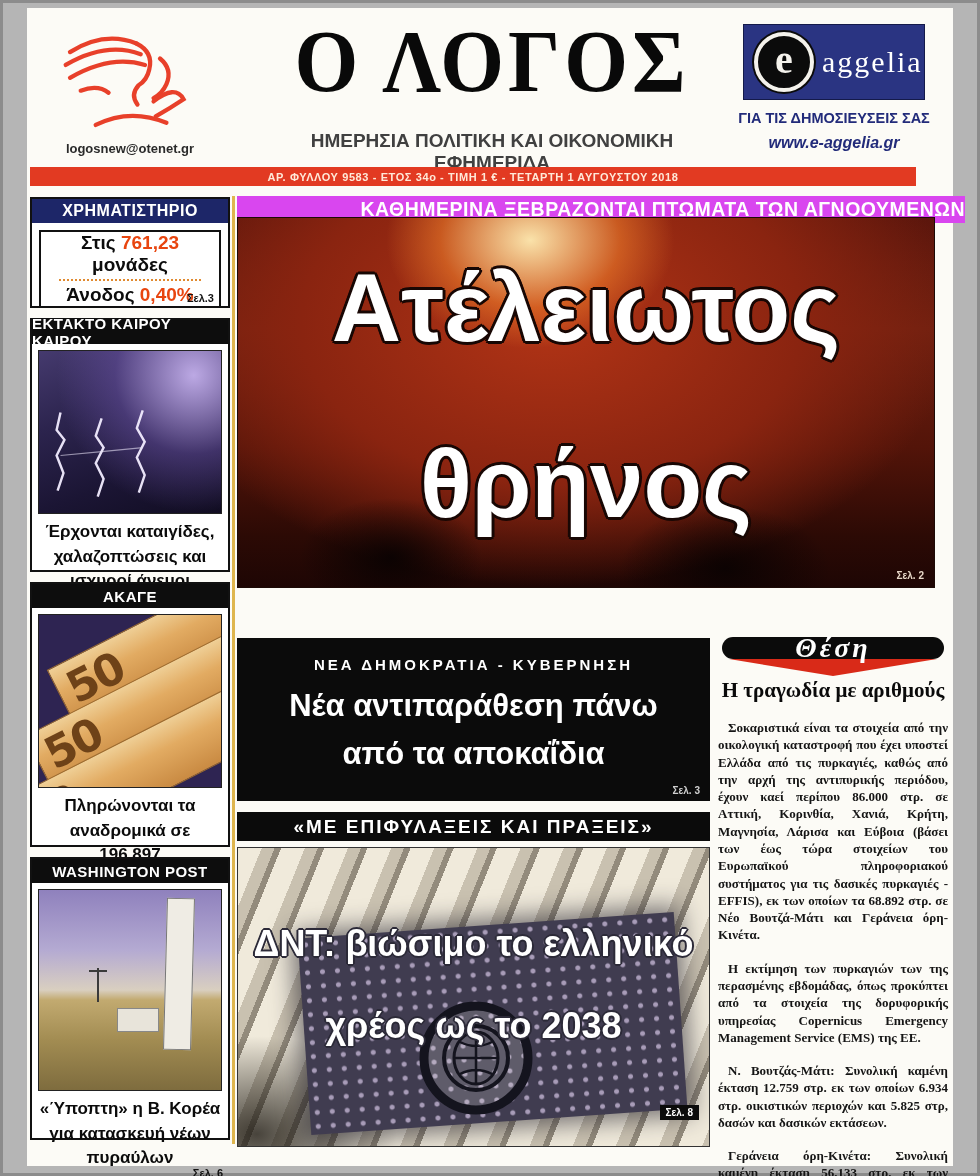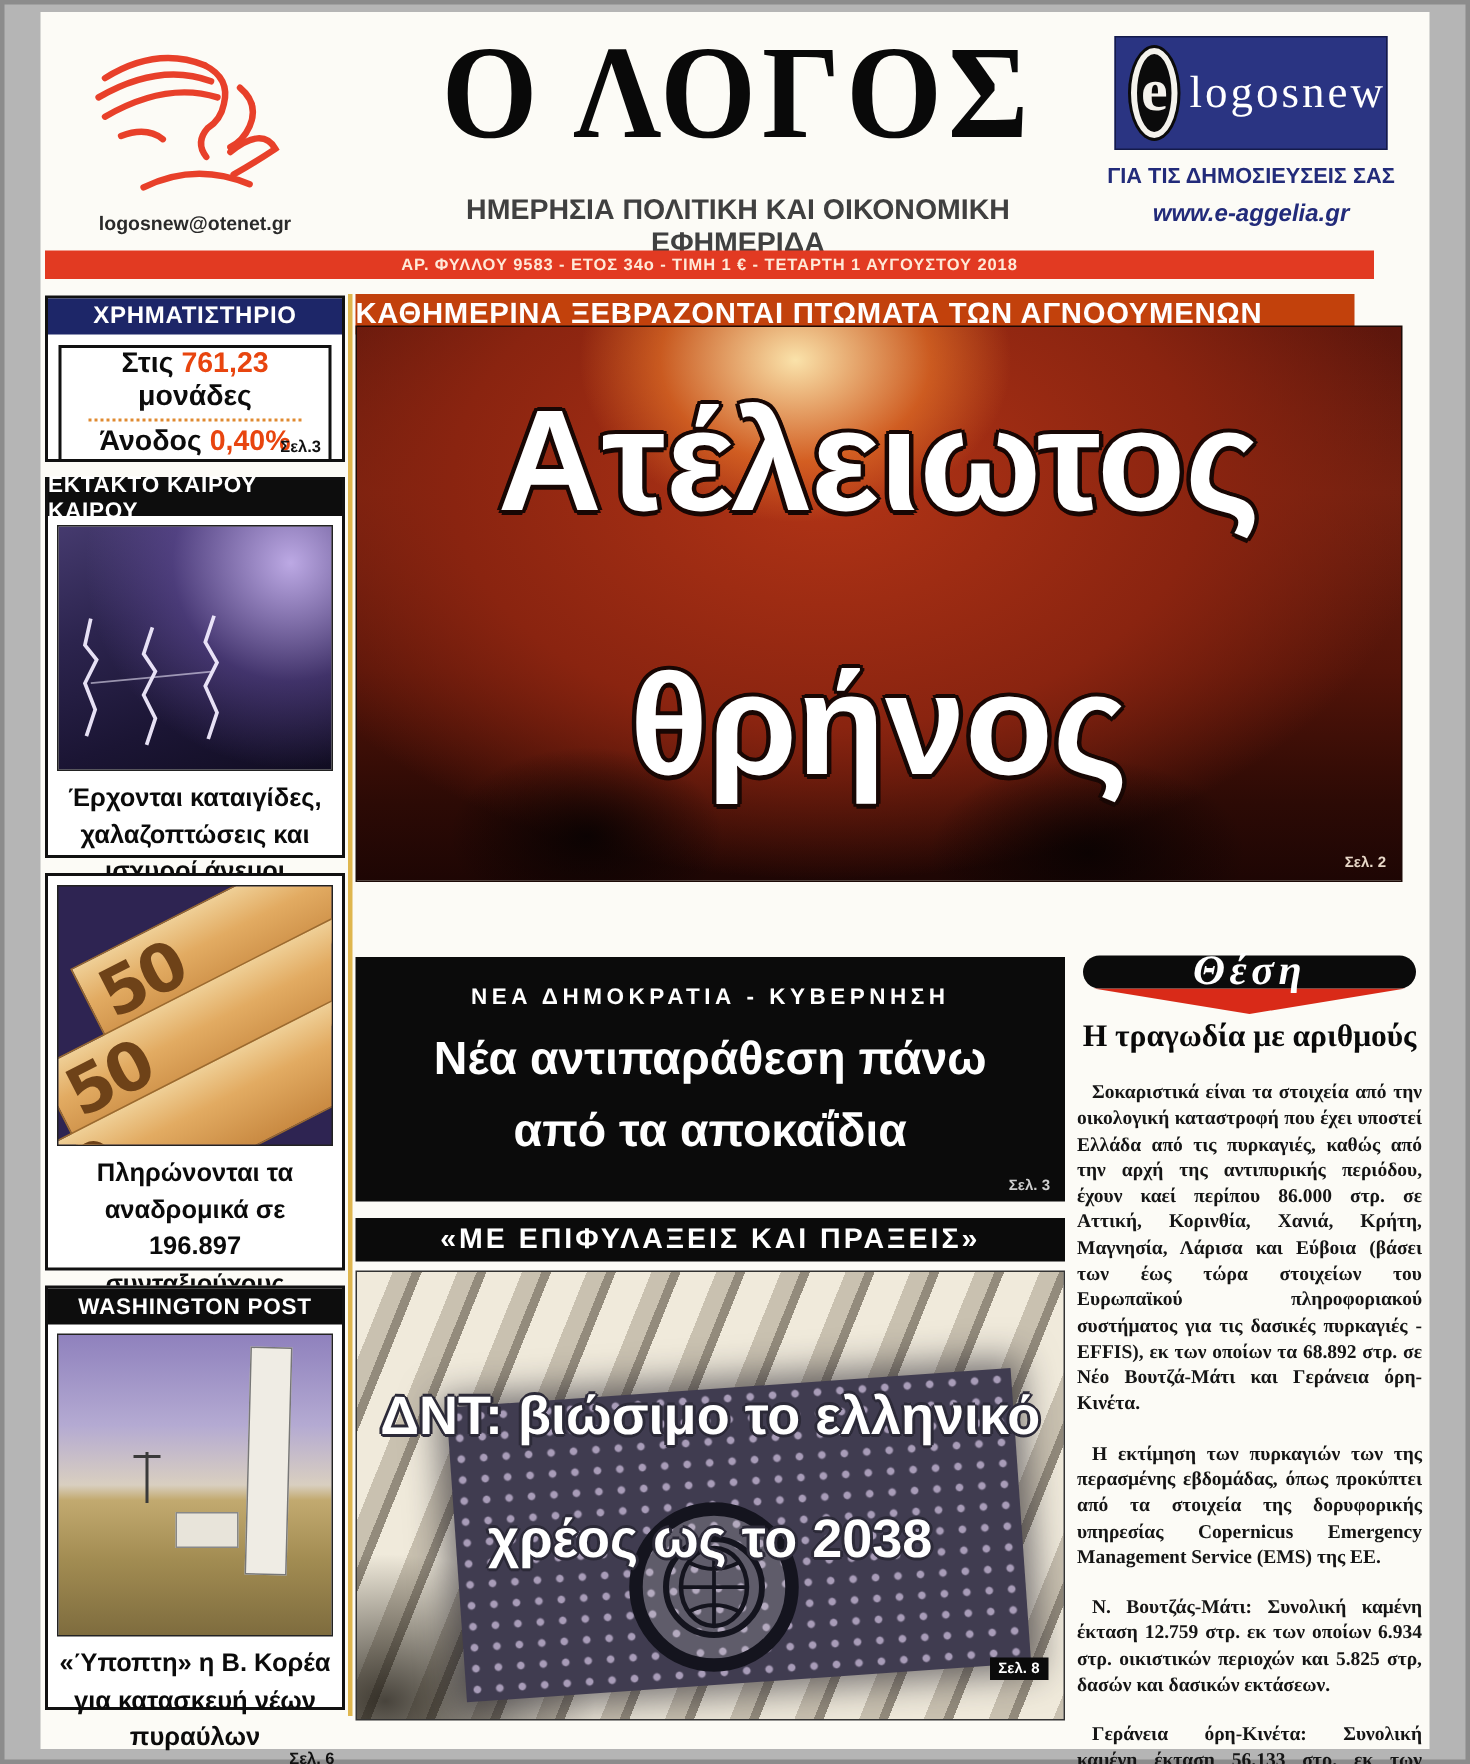"logosnew" span.ad-word { text: logosnew -> aggelia }
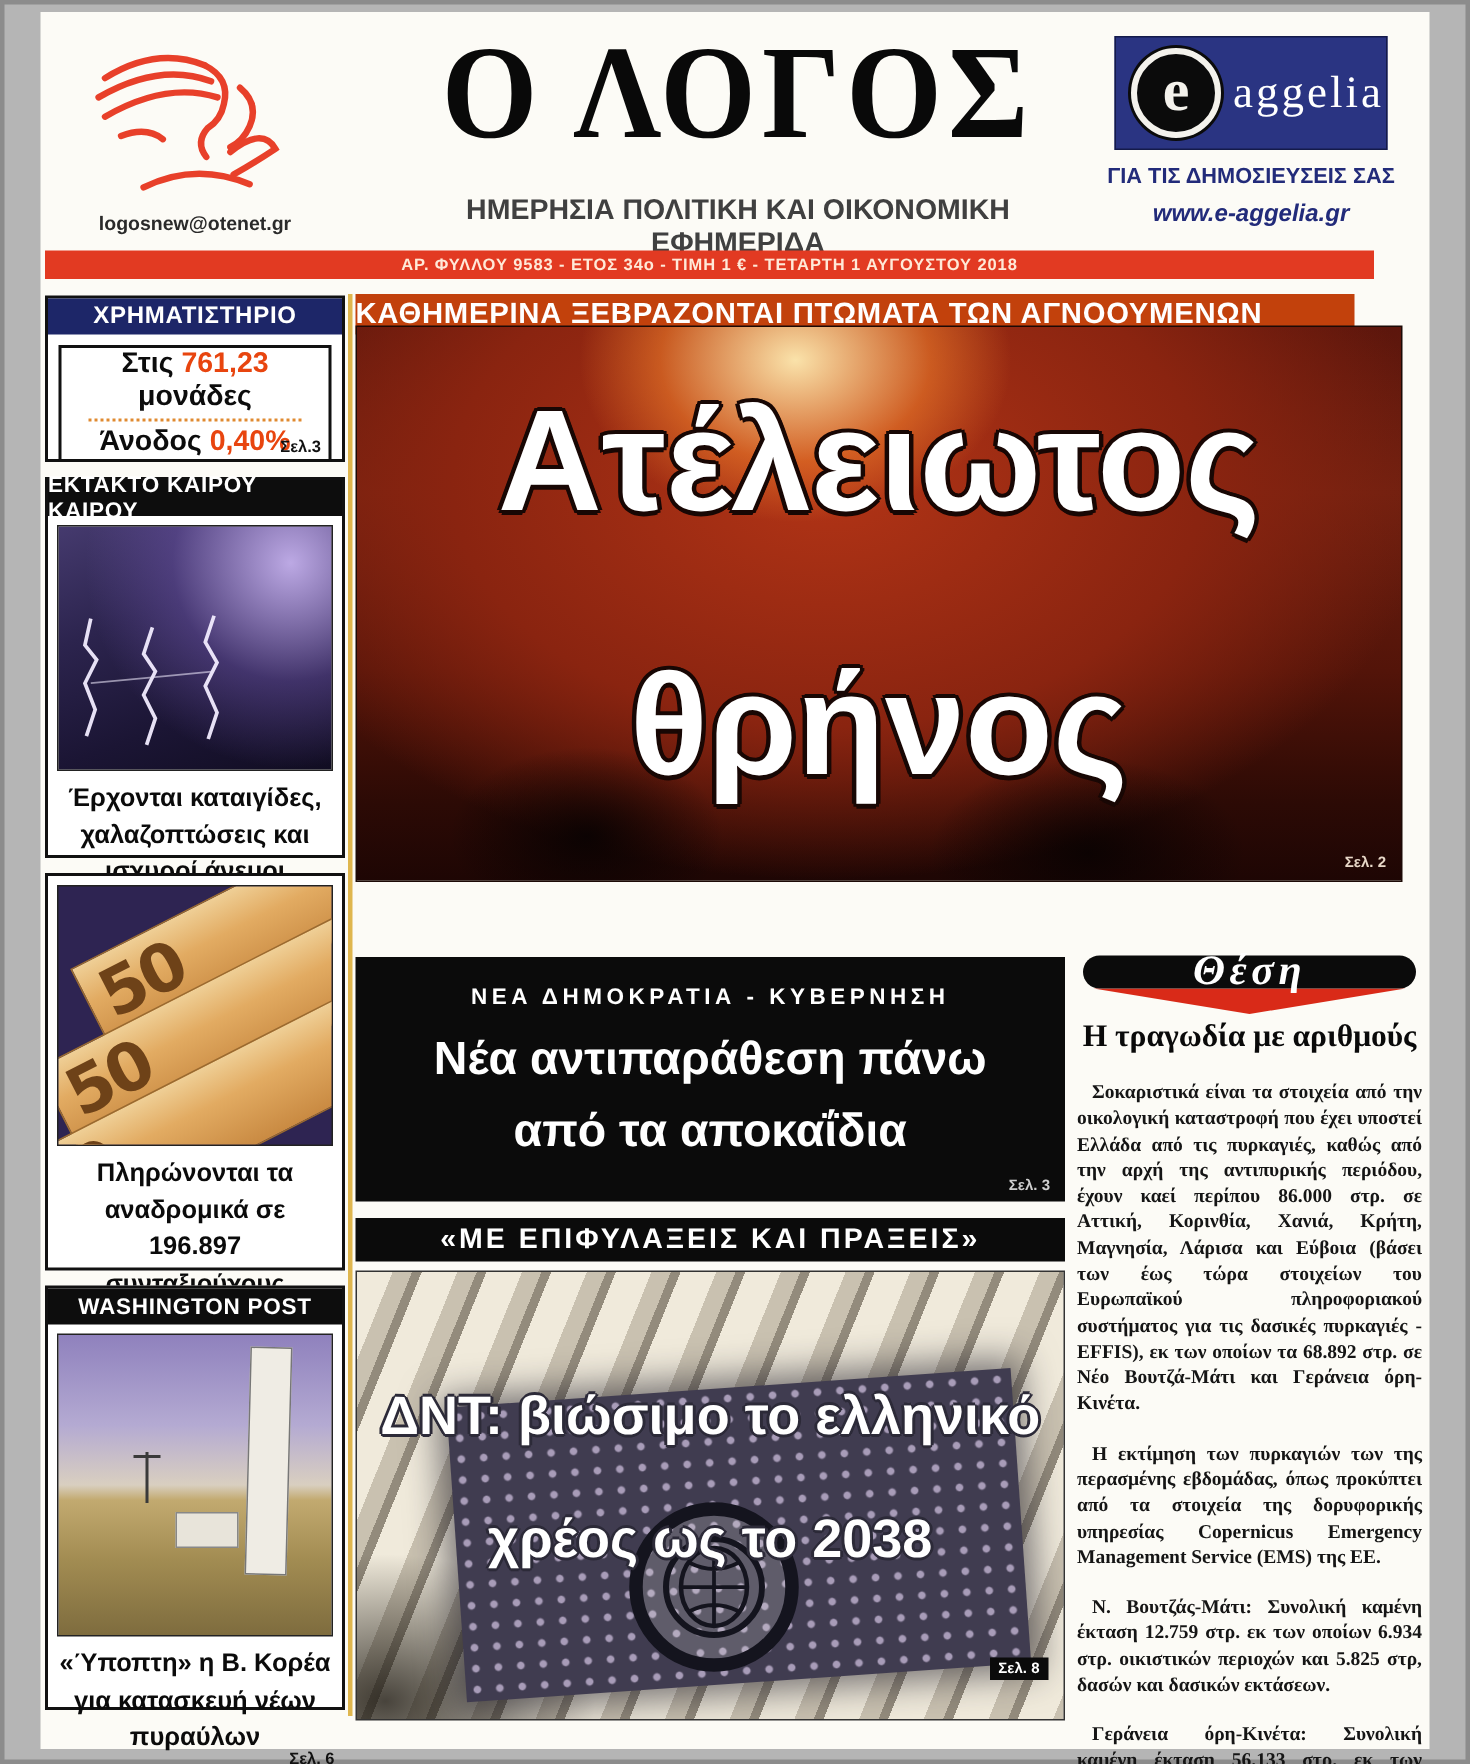"ΚΑΘΗΜΕΡΙΝΑ ΞΕΒΡΑΖΟΝΤΑΙ ΠΤΩΜΑΤΑ ΤΩΝ" .top-strip { background: #c2410c -> #d946ef; justify-content: flex-start -> flex-end; width: 666px -> 728px }
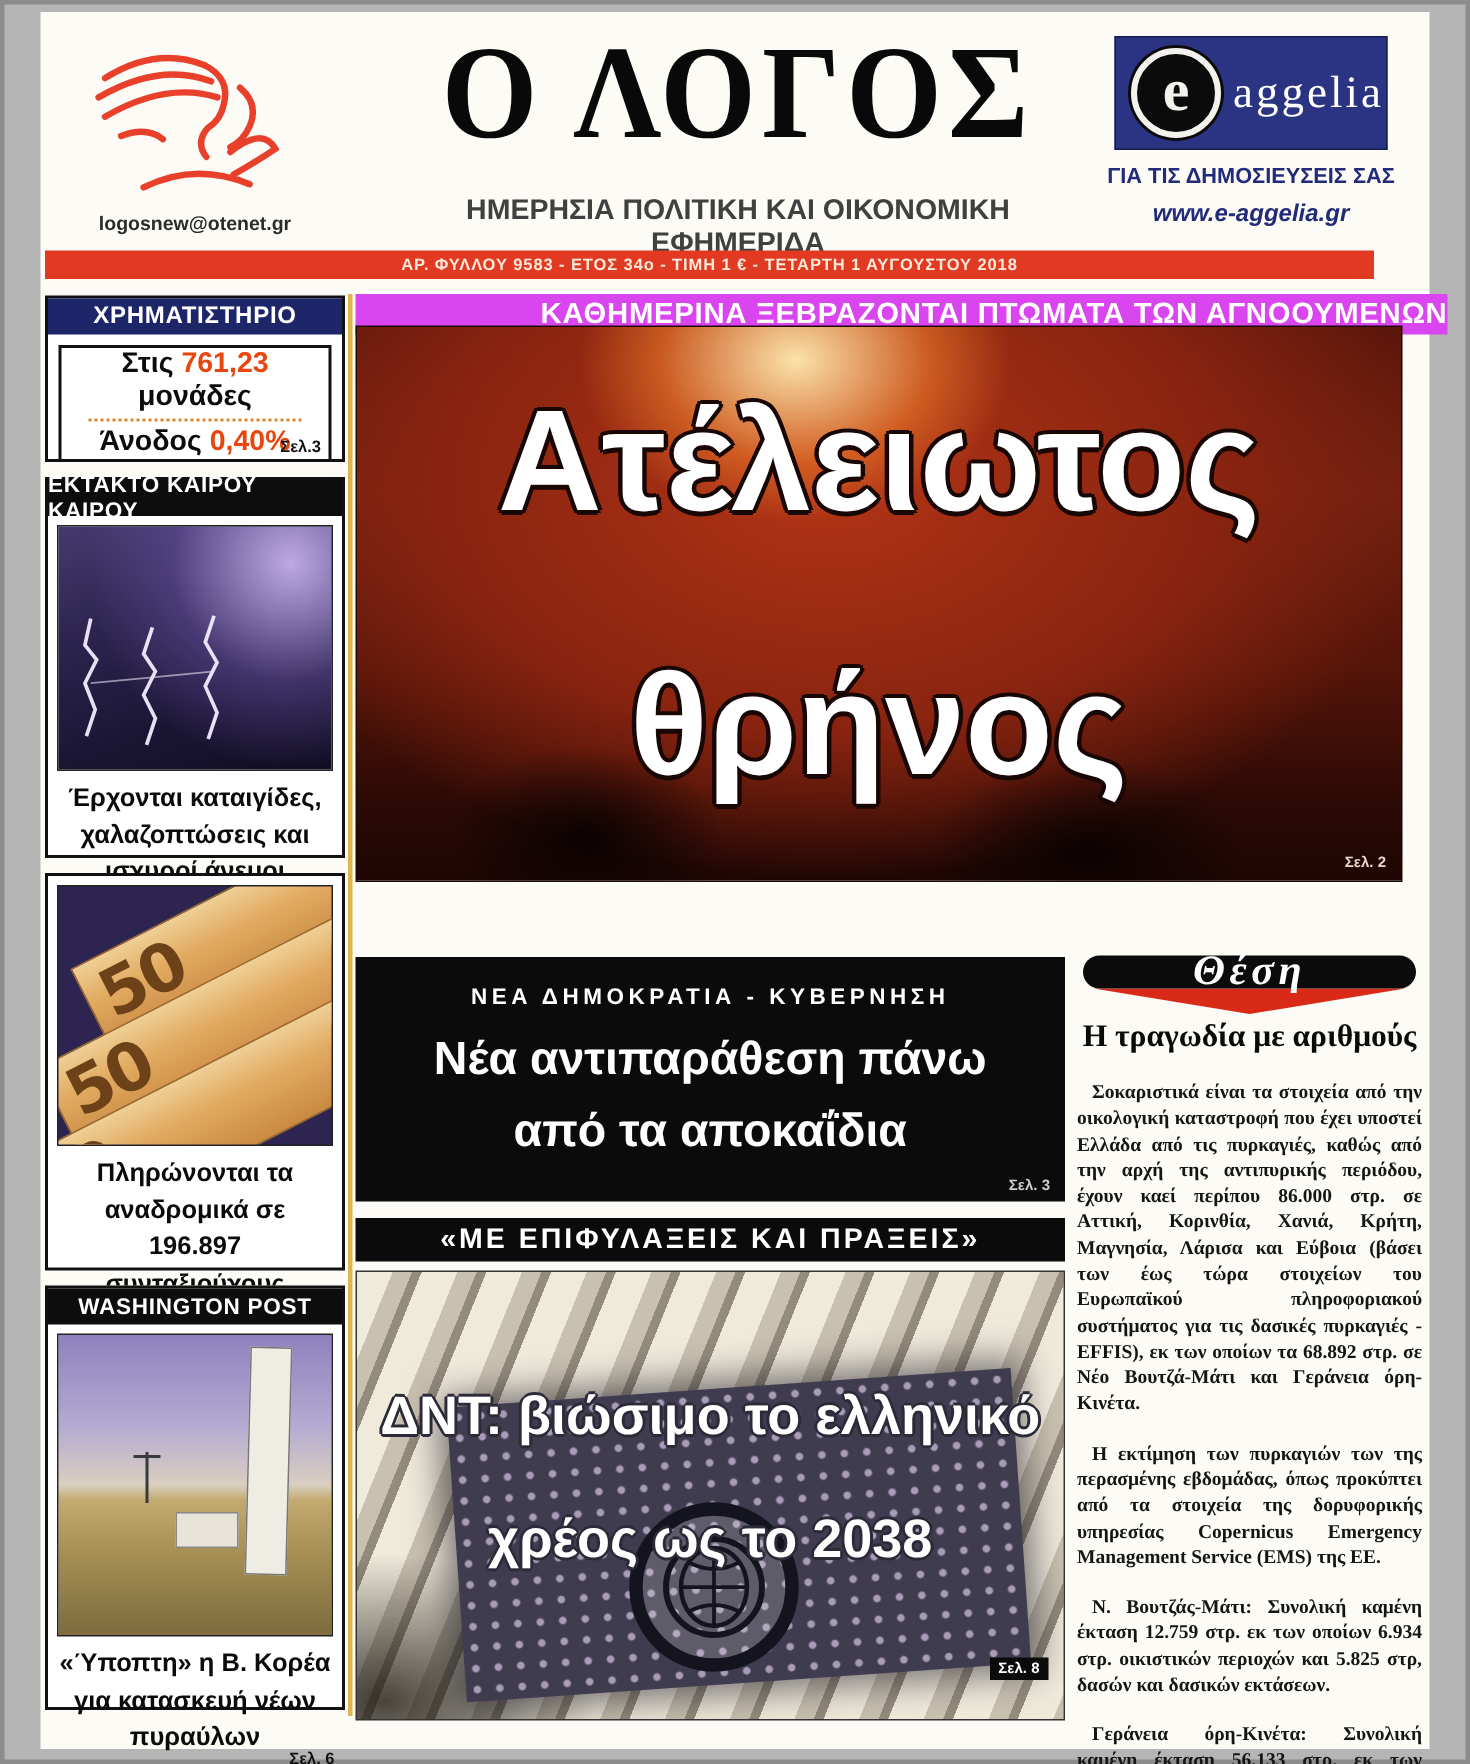"ΑΚΑΓΕ" div.hd { html: none -> <div>ΑΚΑΓΕ</div> }
